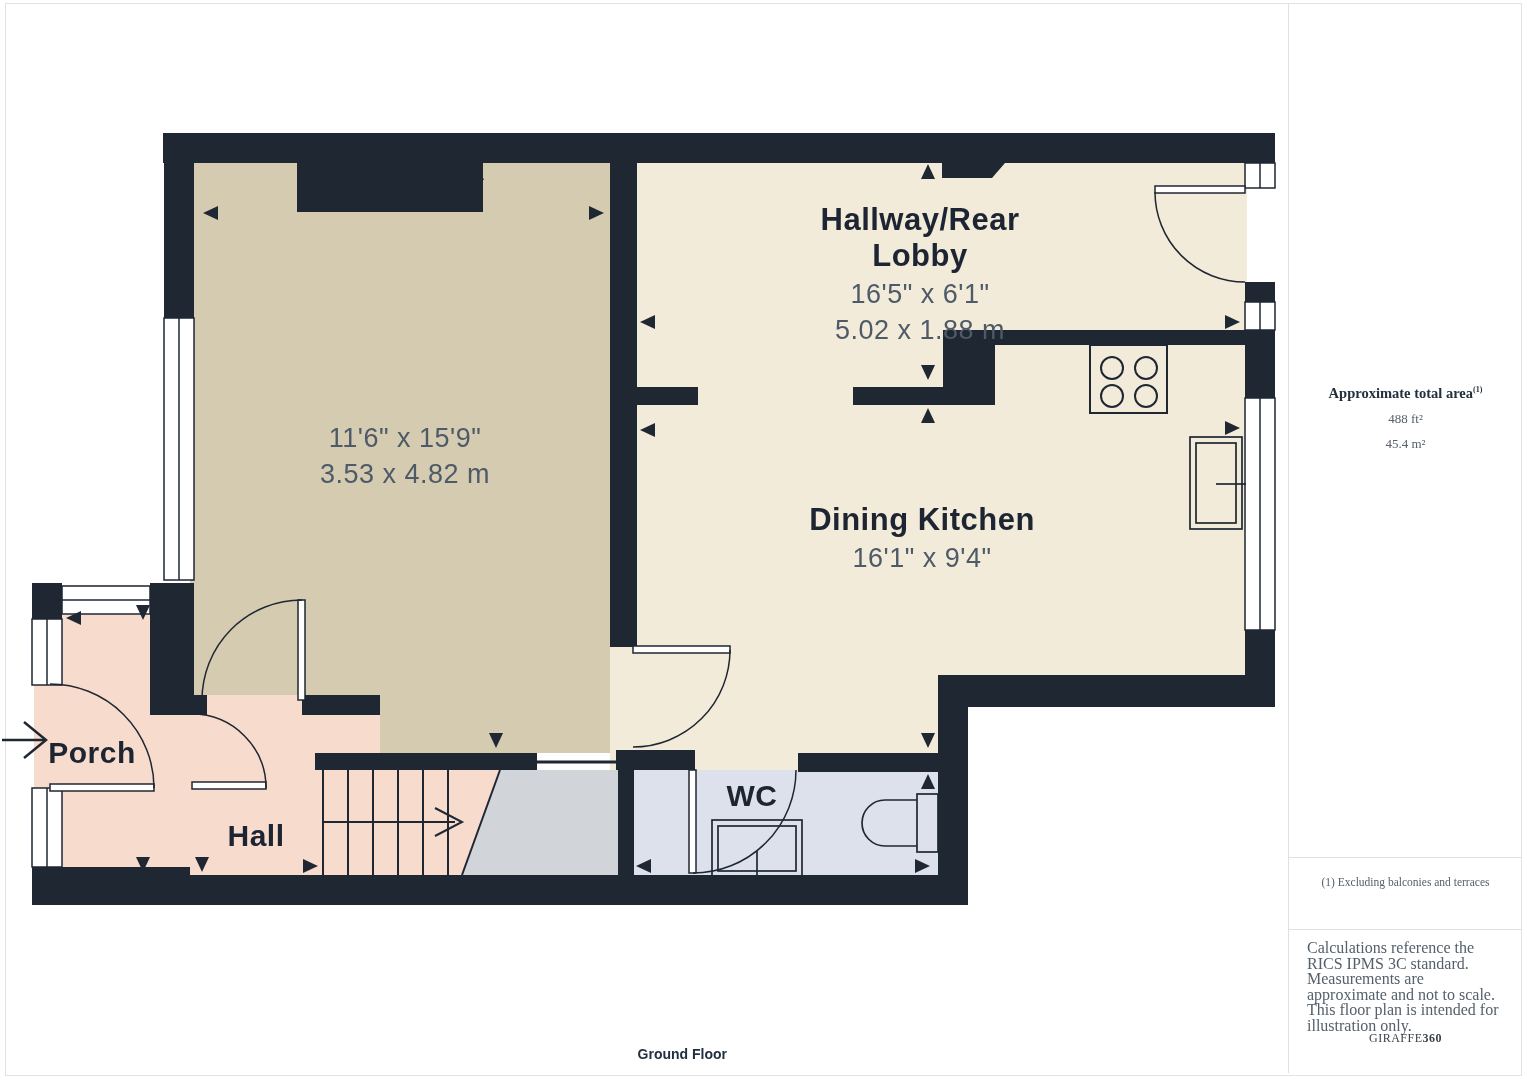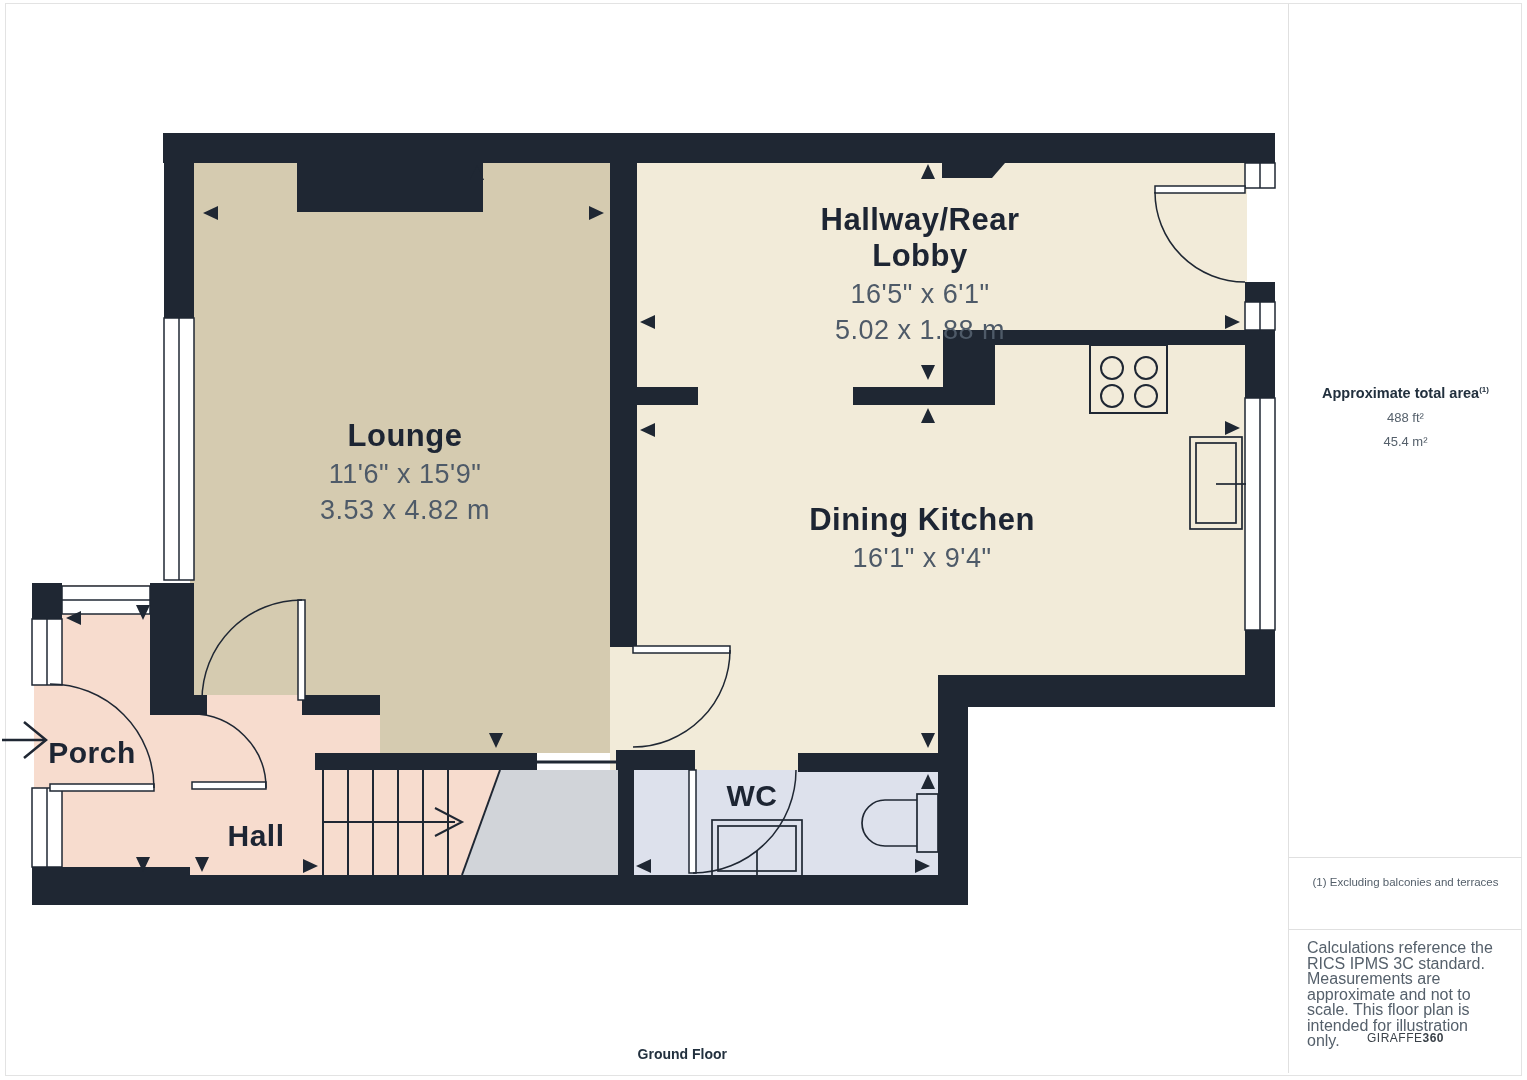"Approximate total area(1)" #sidebar { font-family: none -> Liberation Serif, serif }
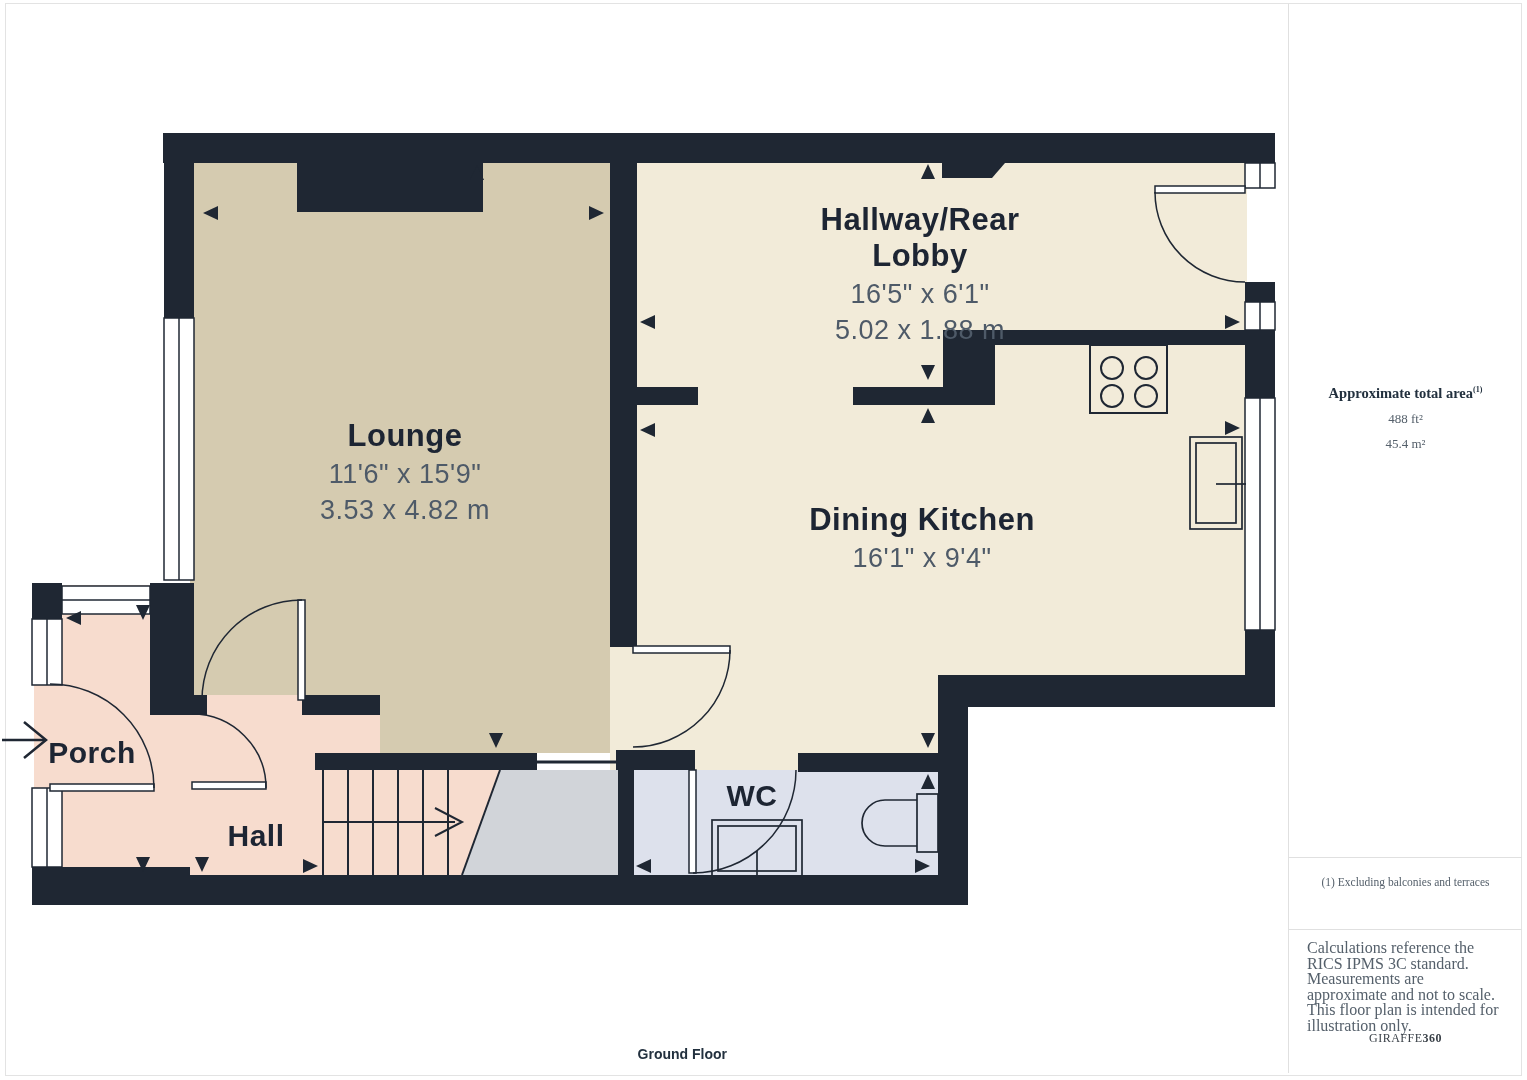"Lounge" div.room-name { html: <div>Lounge</div> -> none }
